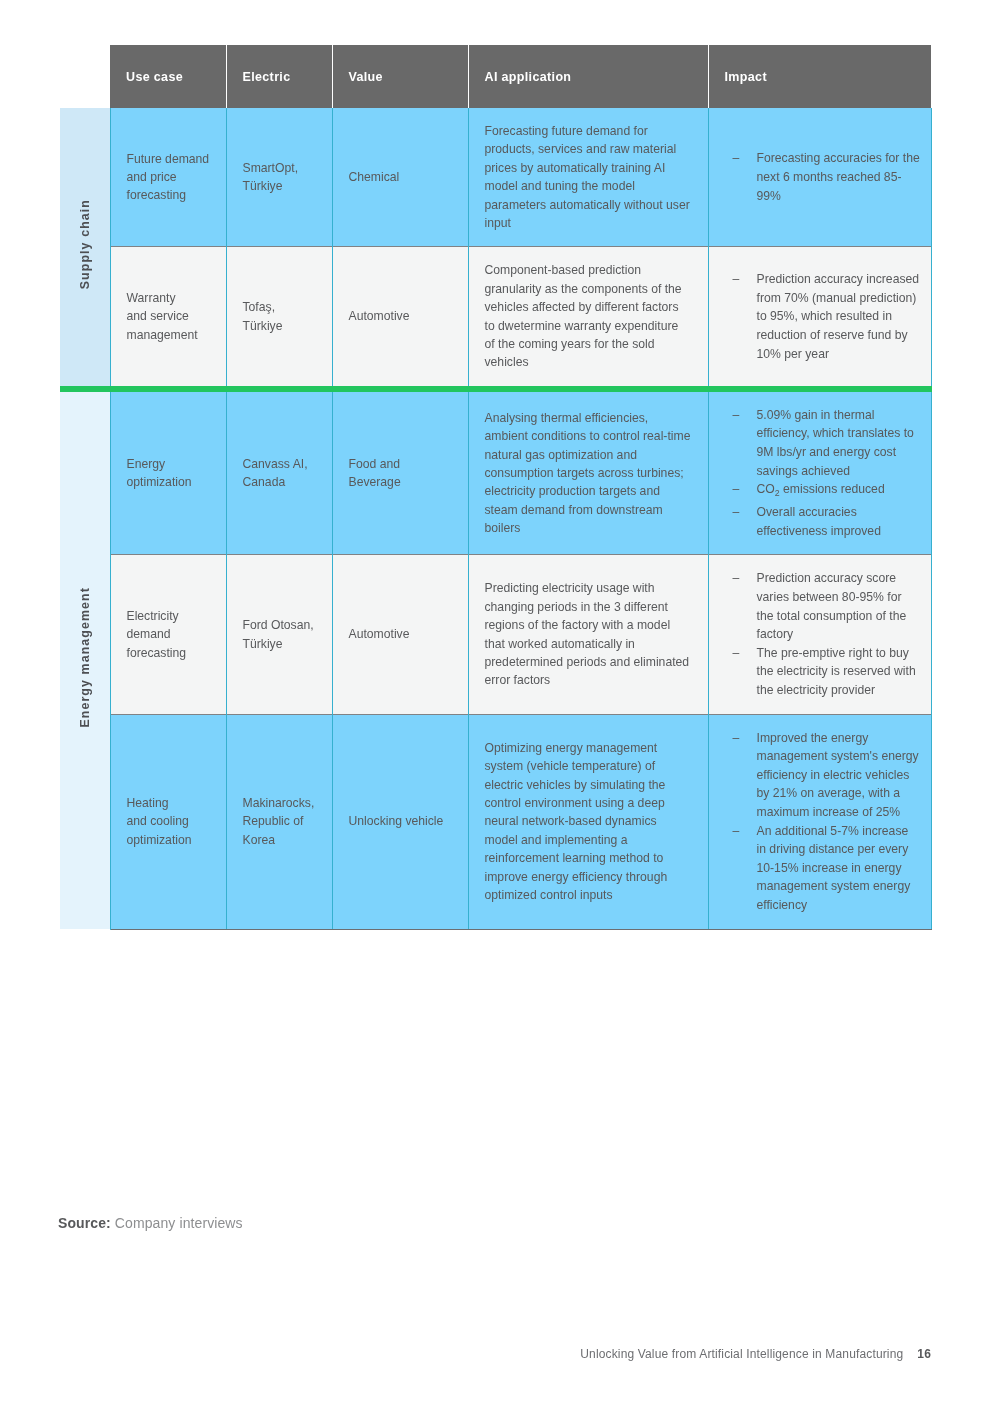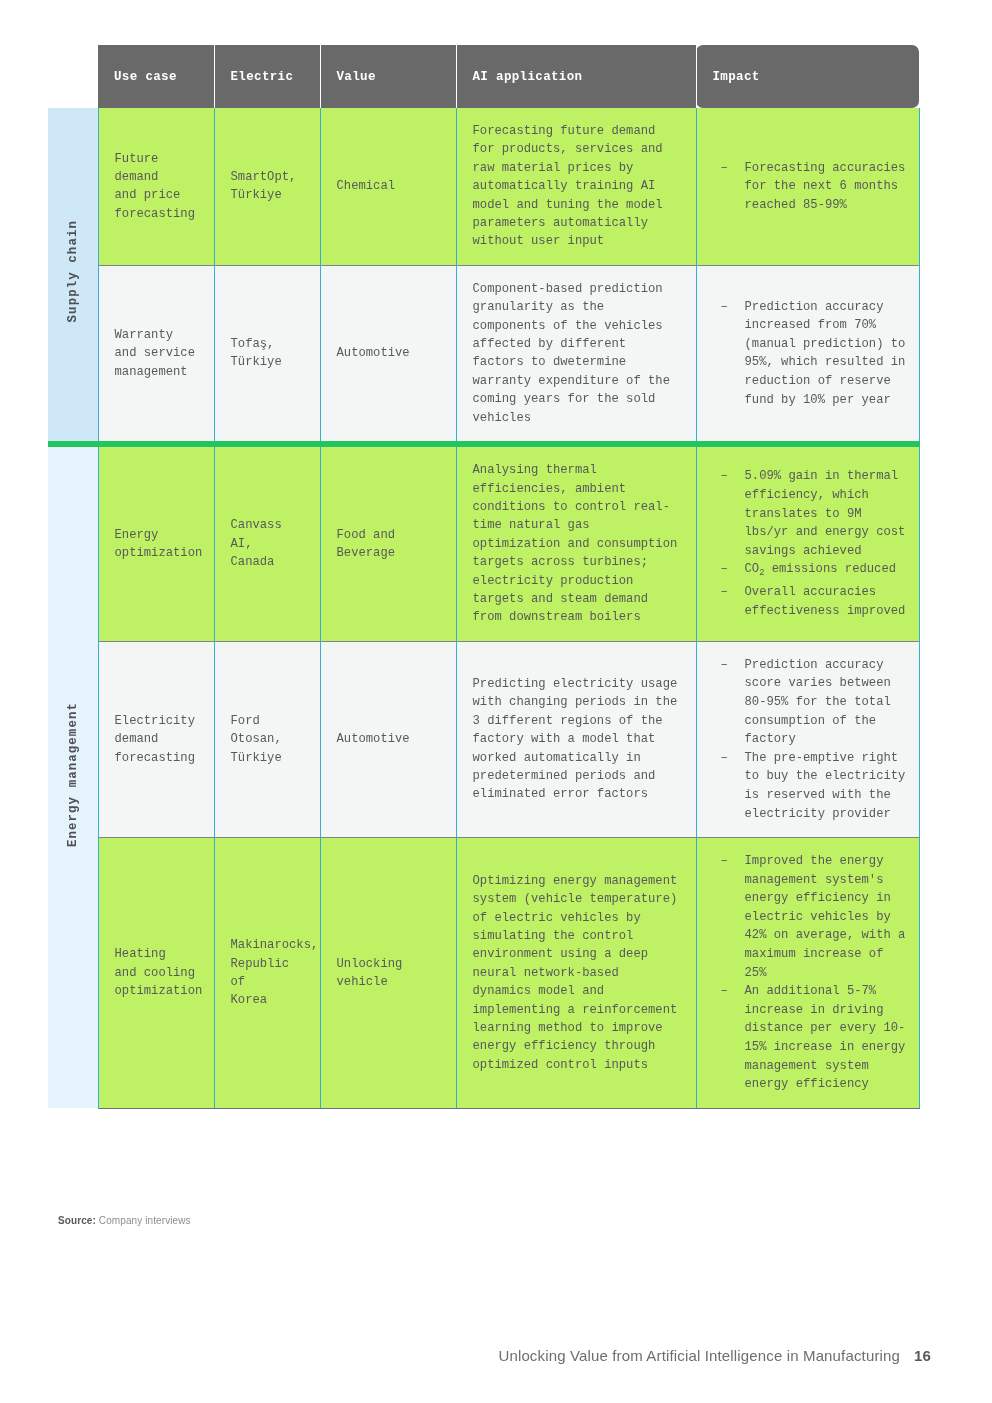"Use case" .table-wrap { font-family: Liberation Mono, monospace -> none; left: 48px -> 60px }
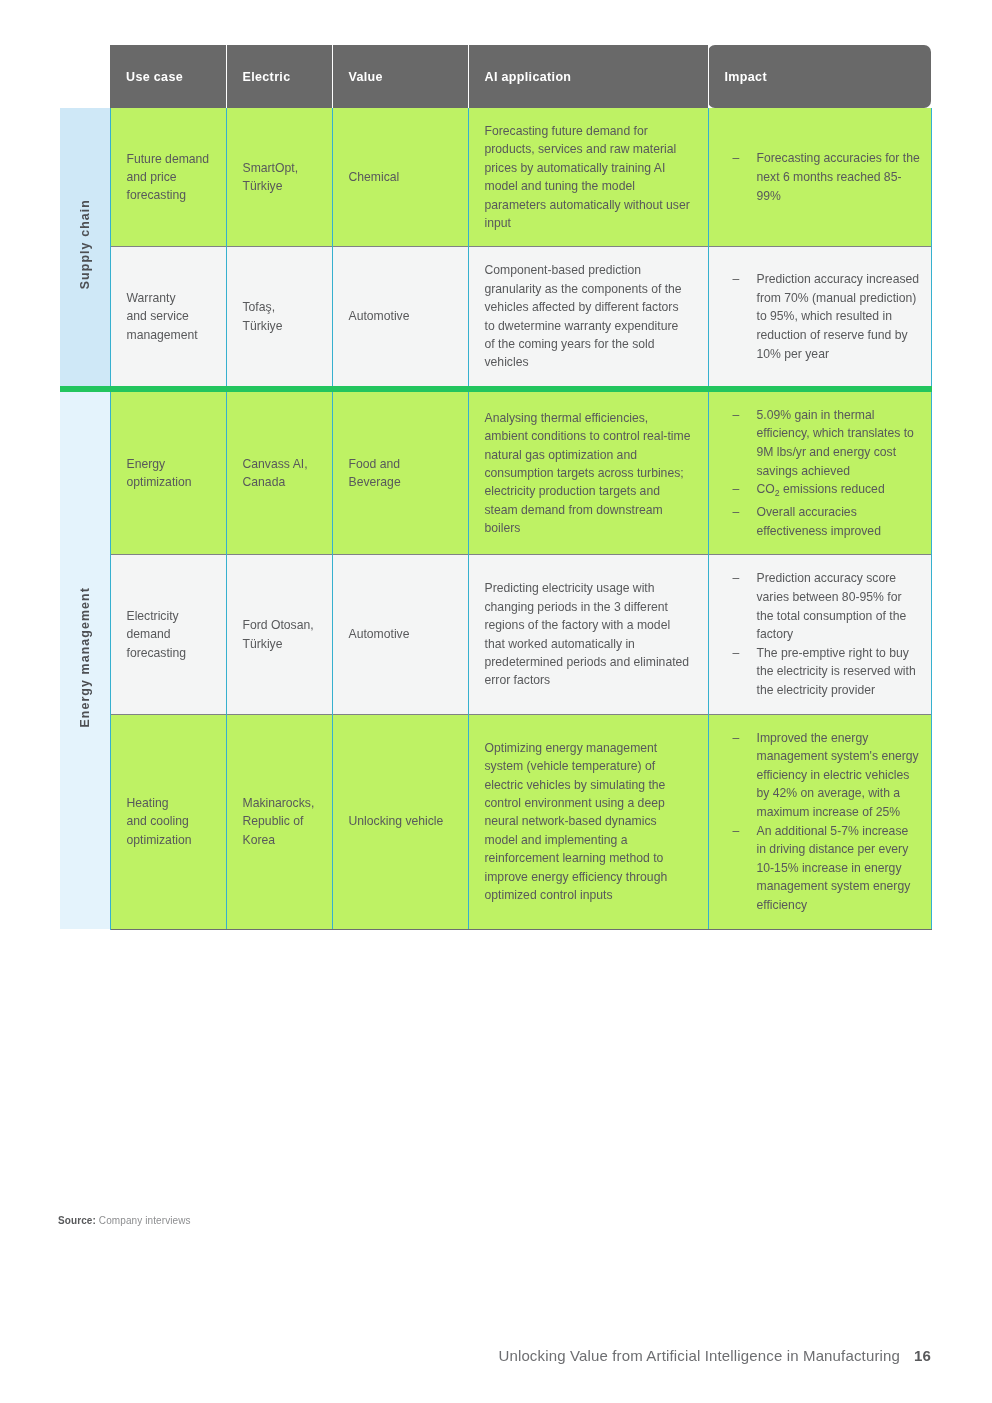"Impact" thead th.hdr-last { border-radius: 7px -> none }
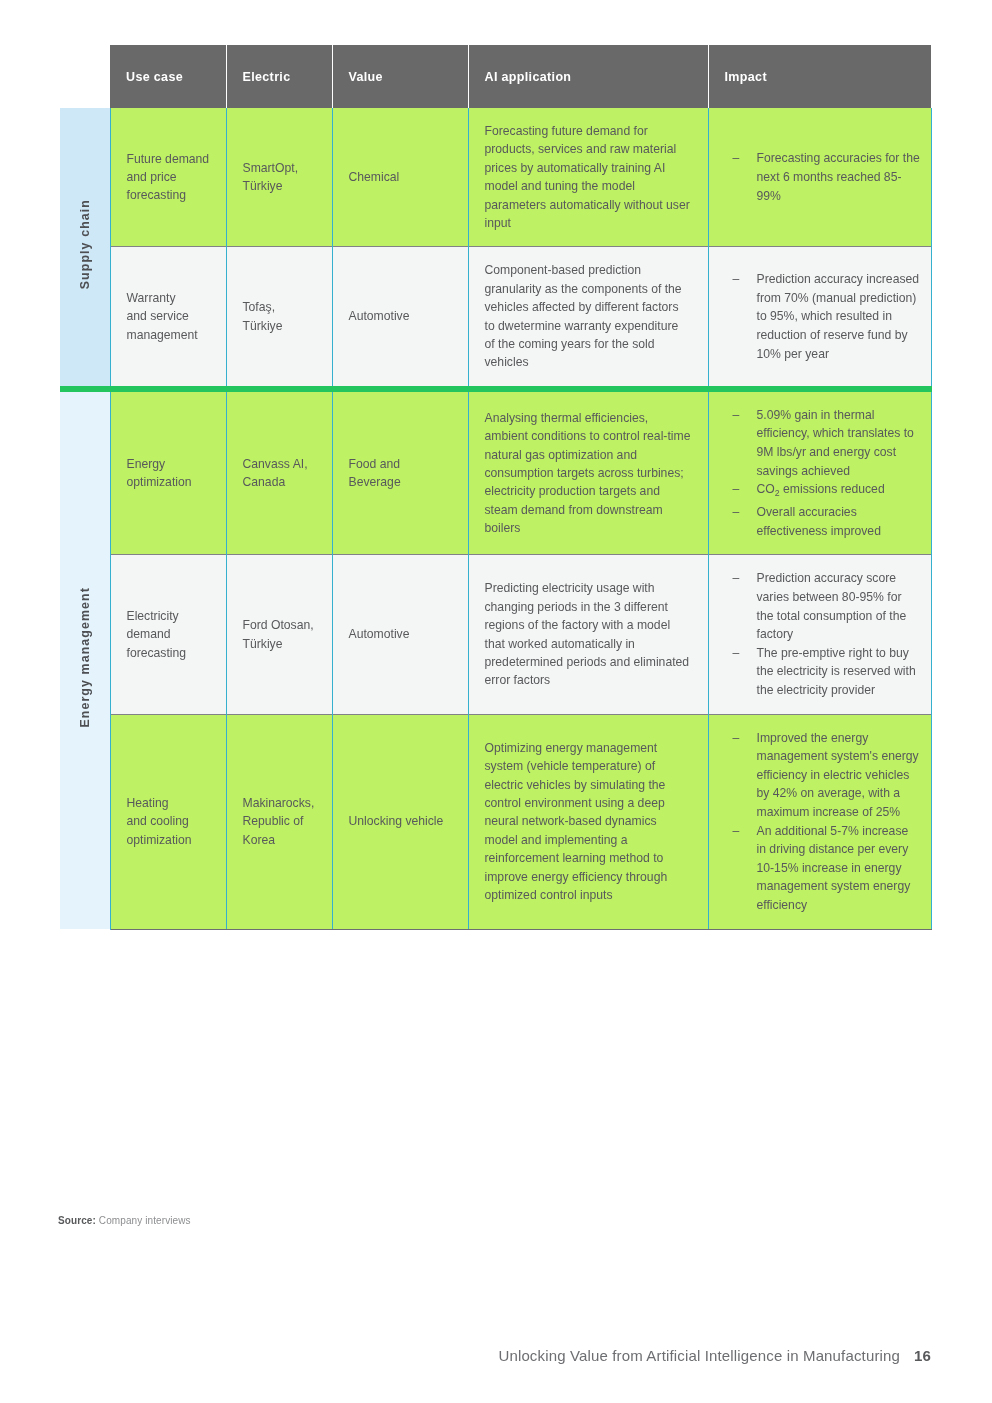"Forecasting future demand for products," tbody td { background: #bef264 -> #7dd3fc }
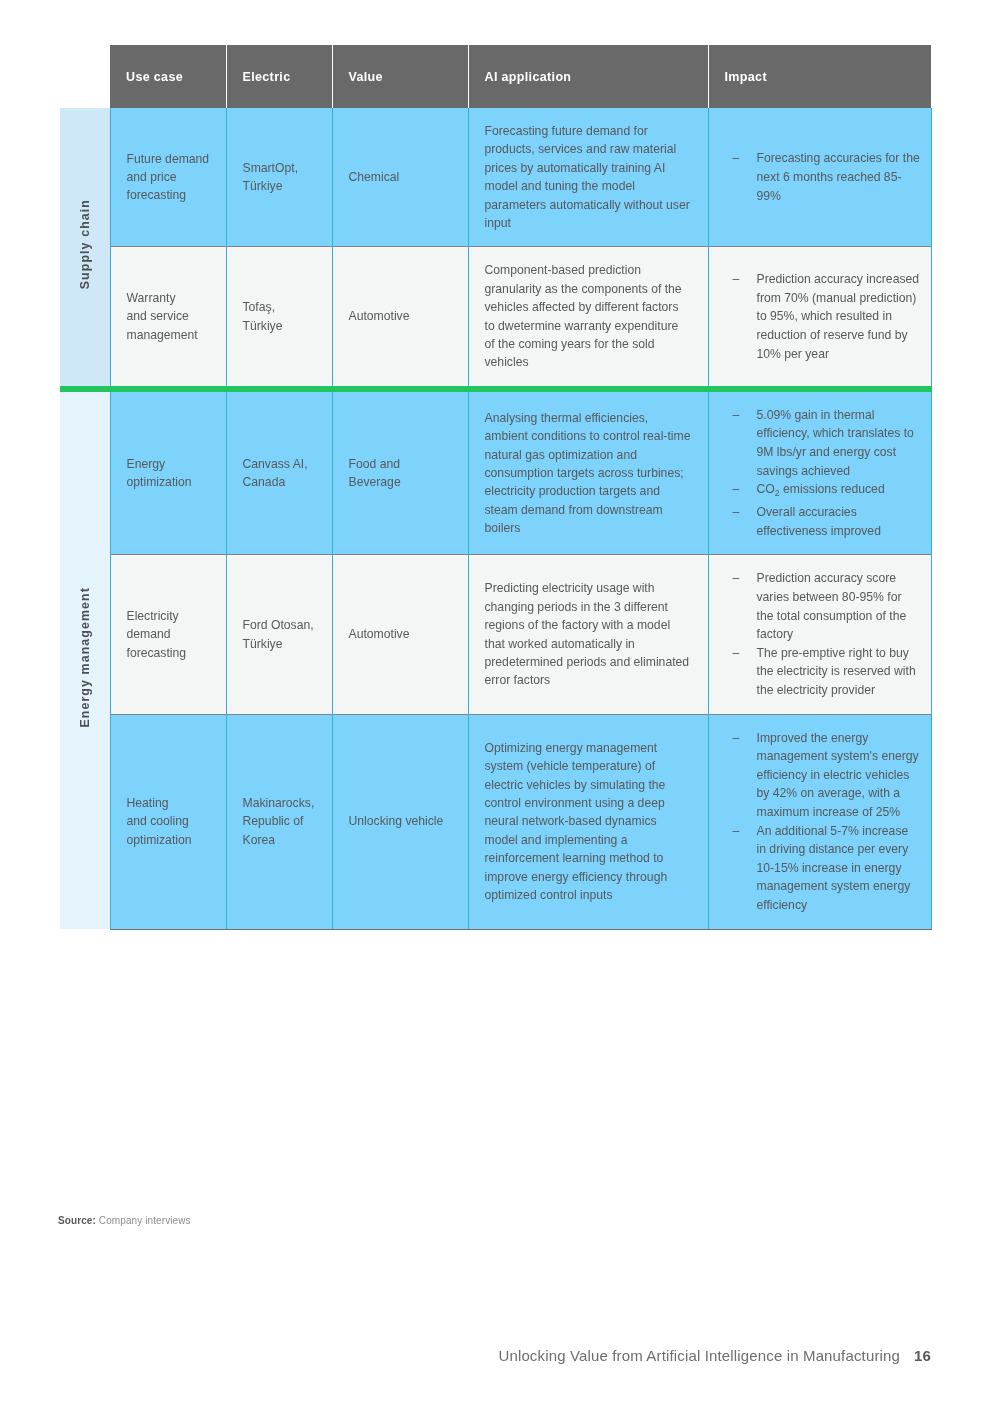"Improved the energy management system's" li { text: 42% -> 21% }
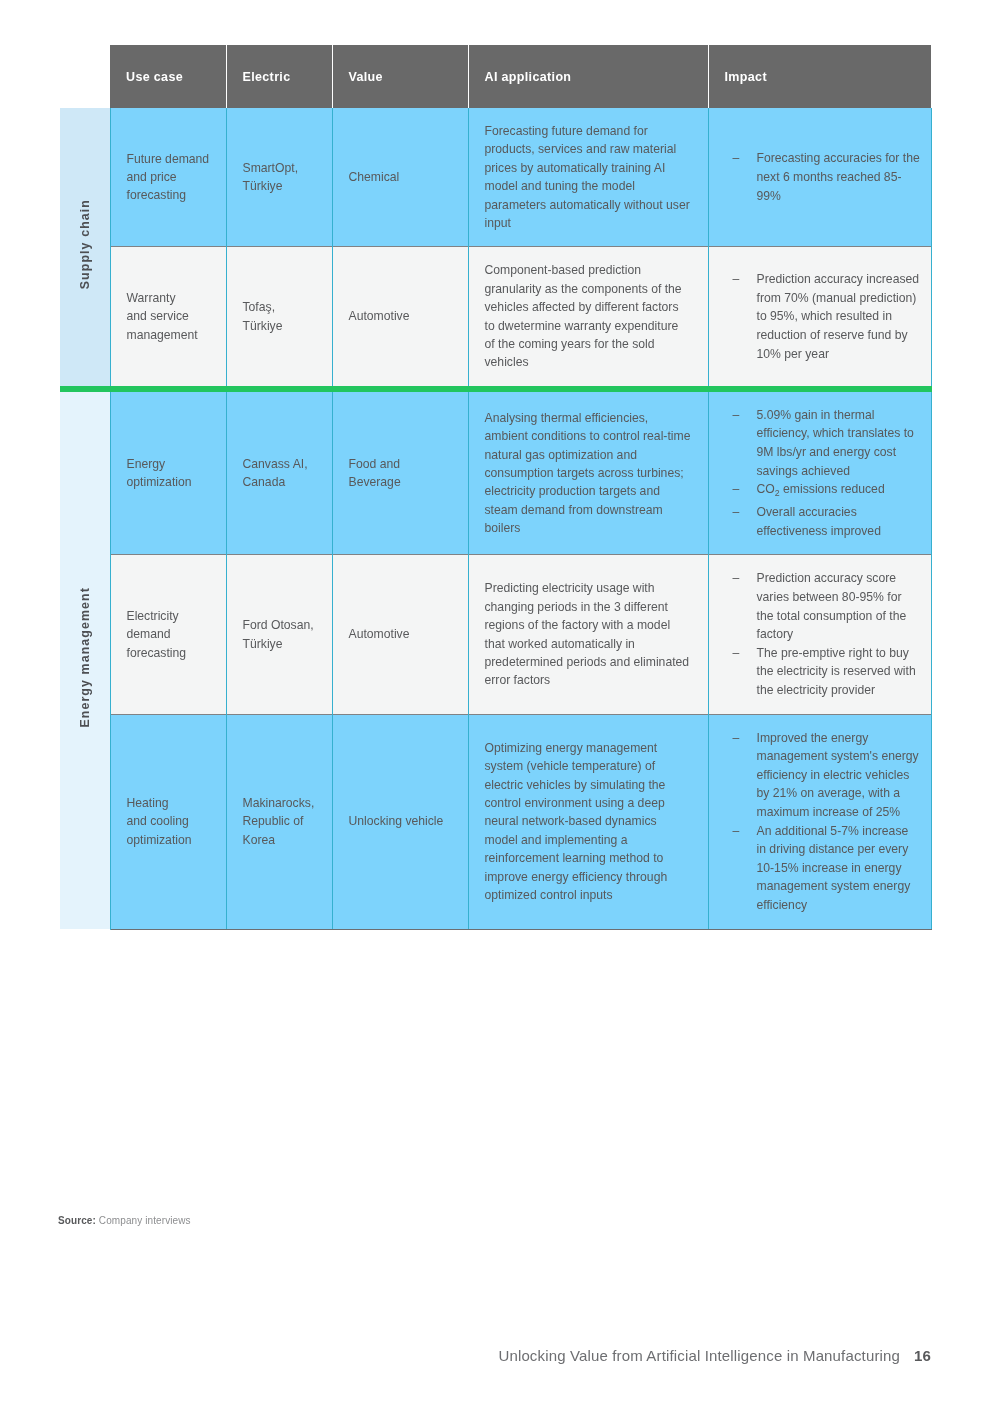"Source: Company interviews" .source { font-size: 10px -> 14px }
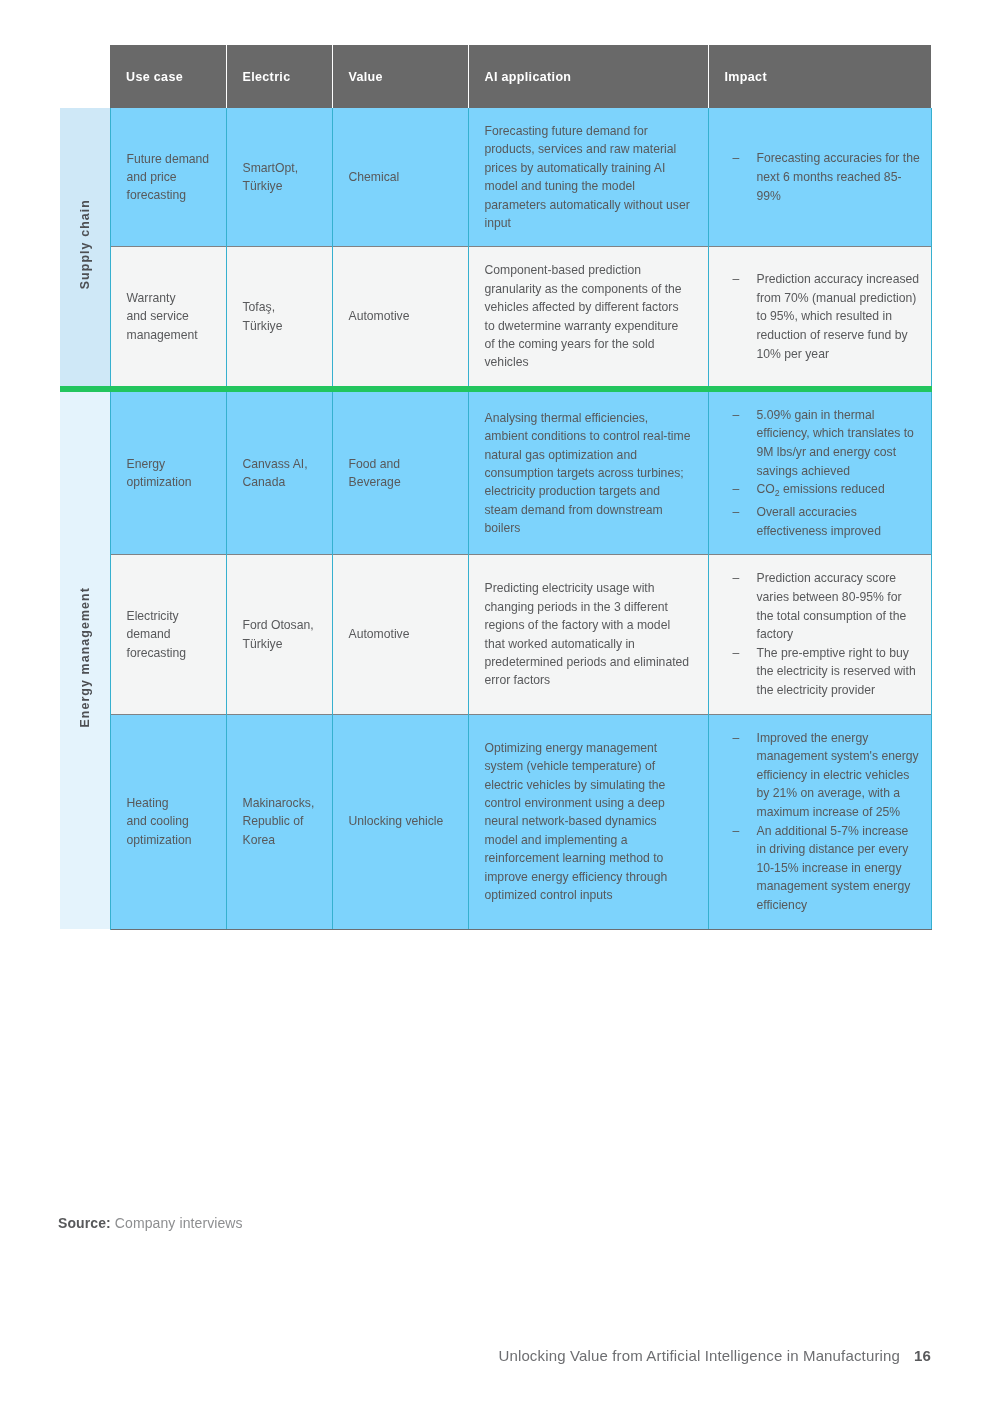"Unlocking Value from Artificial" .footer { font-size: 15px -> 12px }
